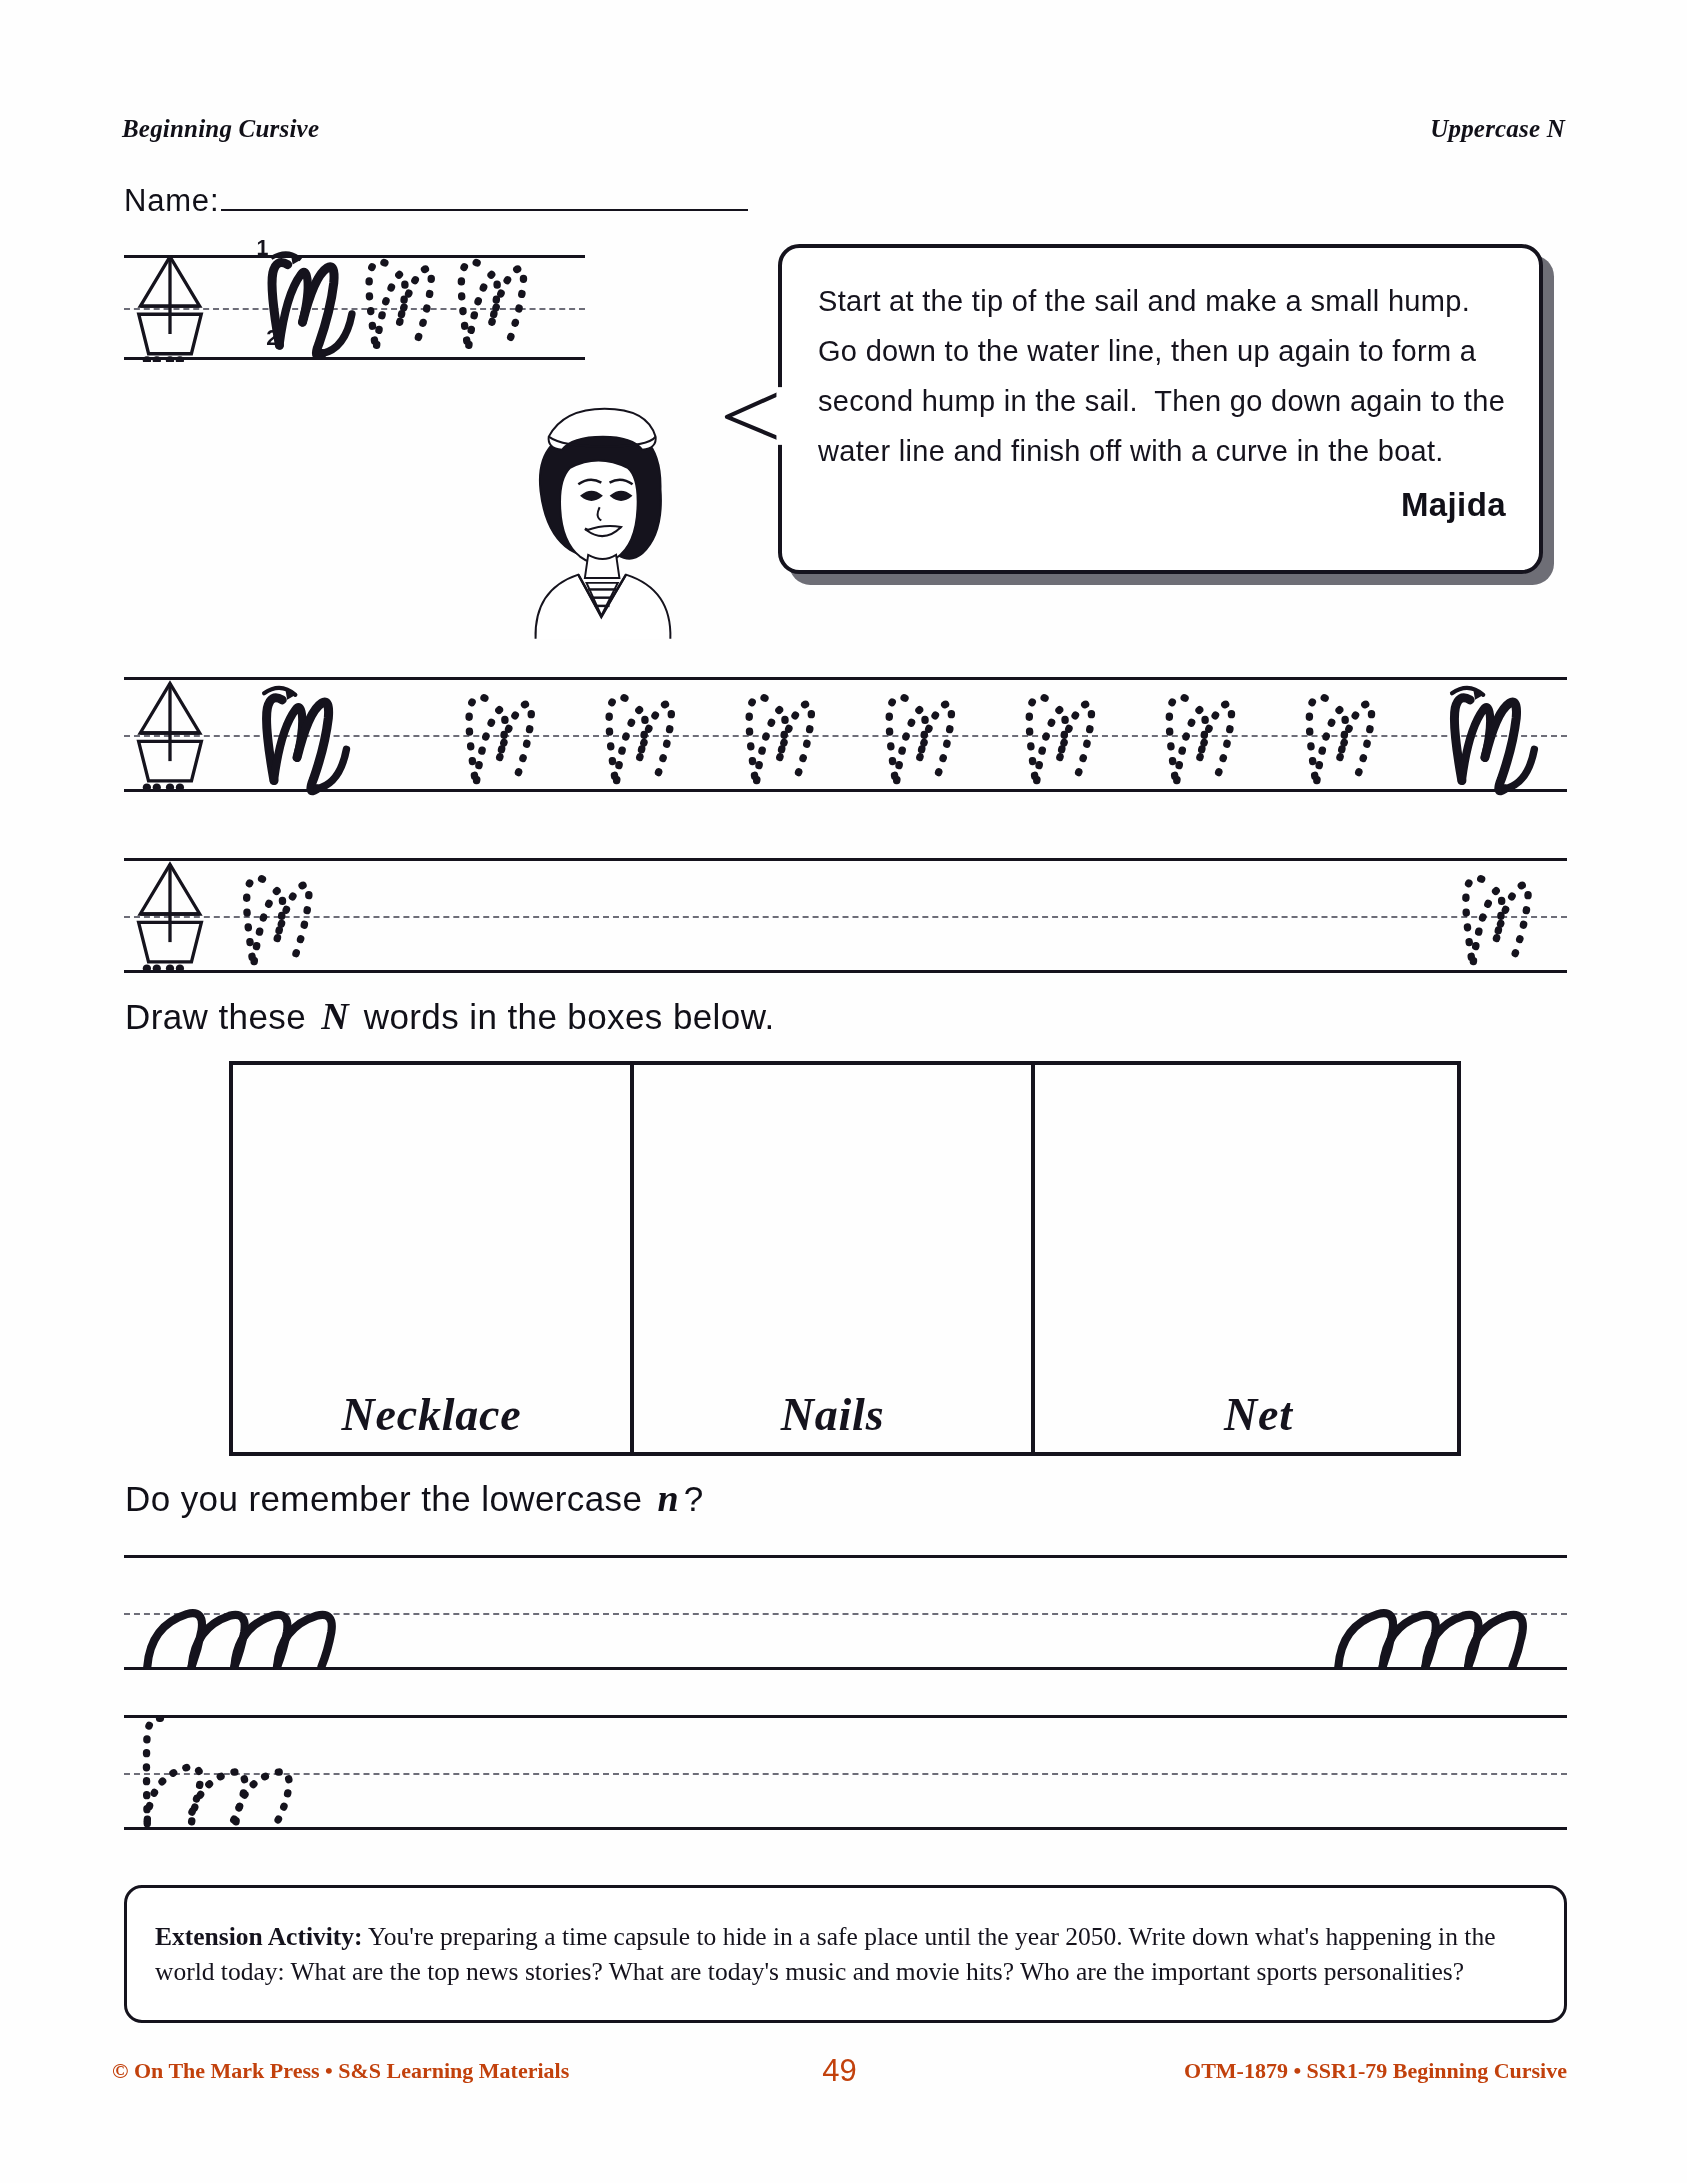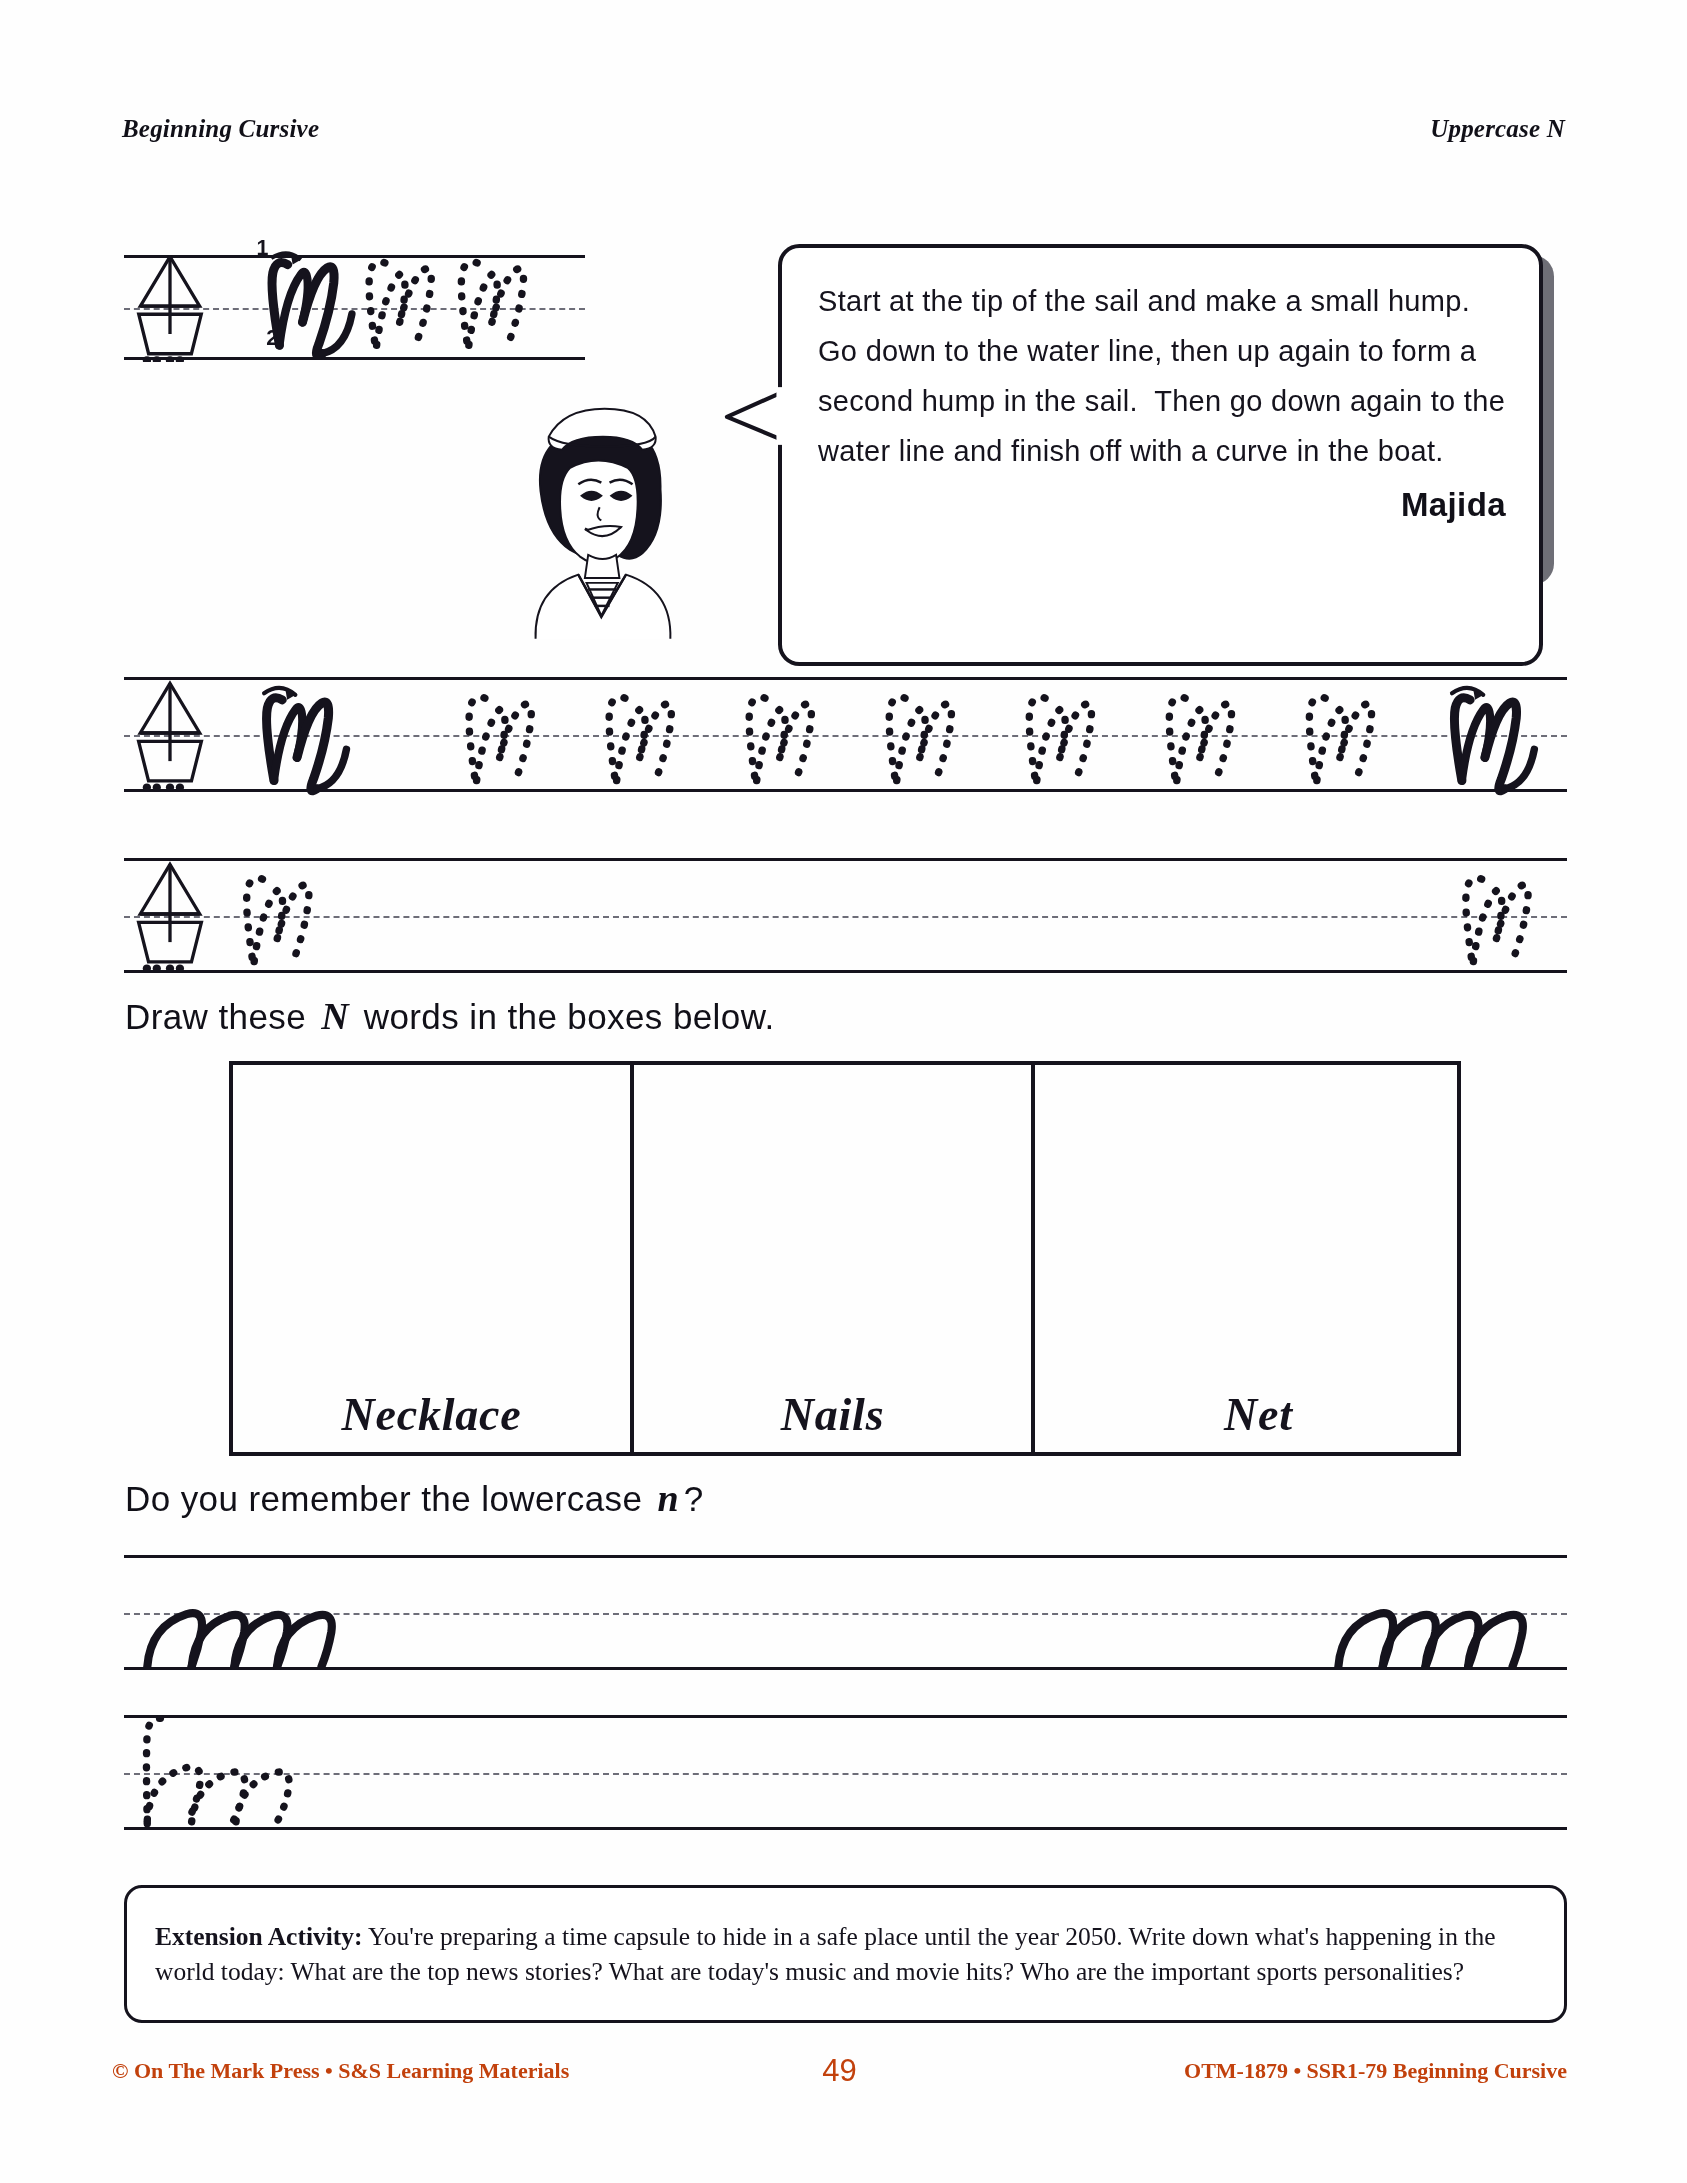"Name:" div.name-row { html: none -> <div> <span>Name:</span> <span></span> </div> }
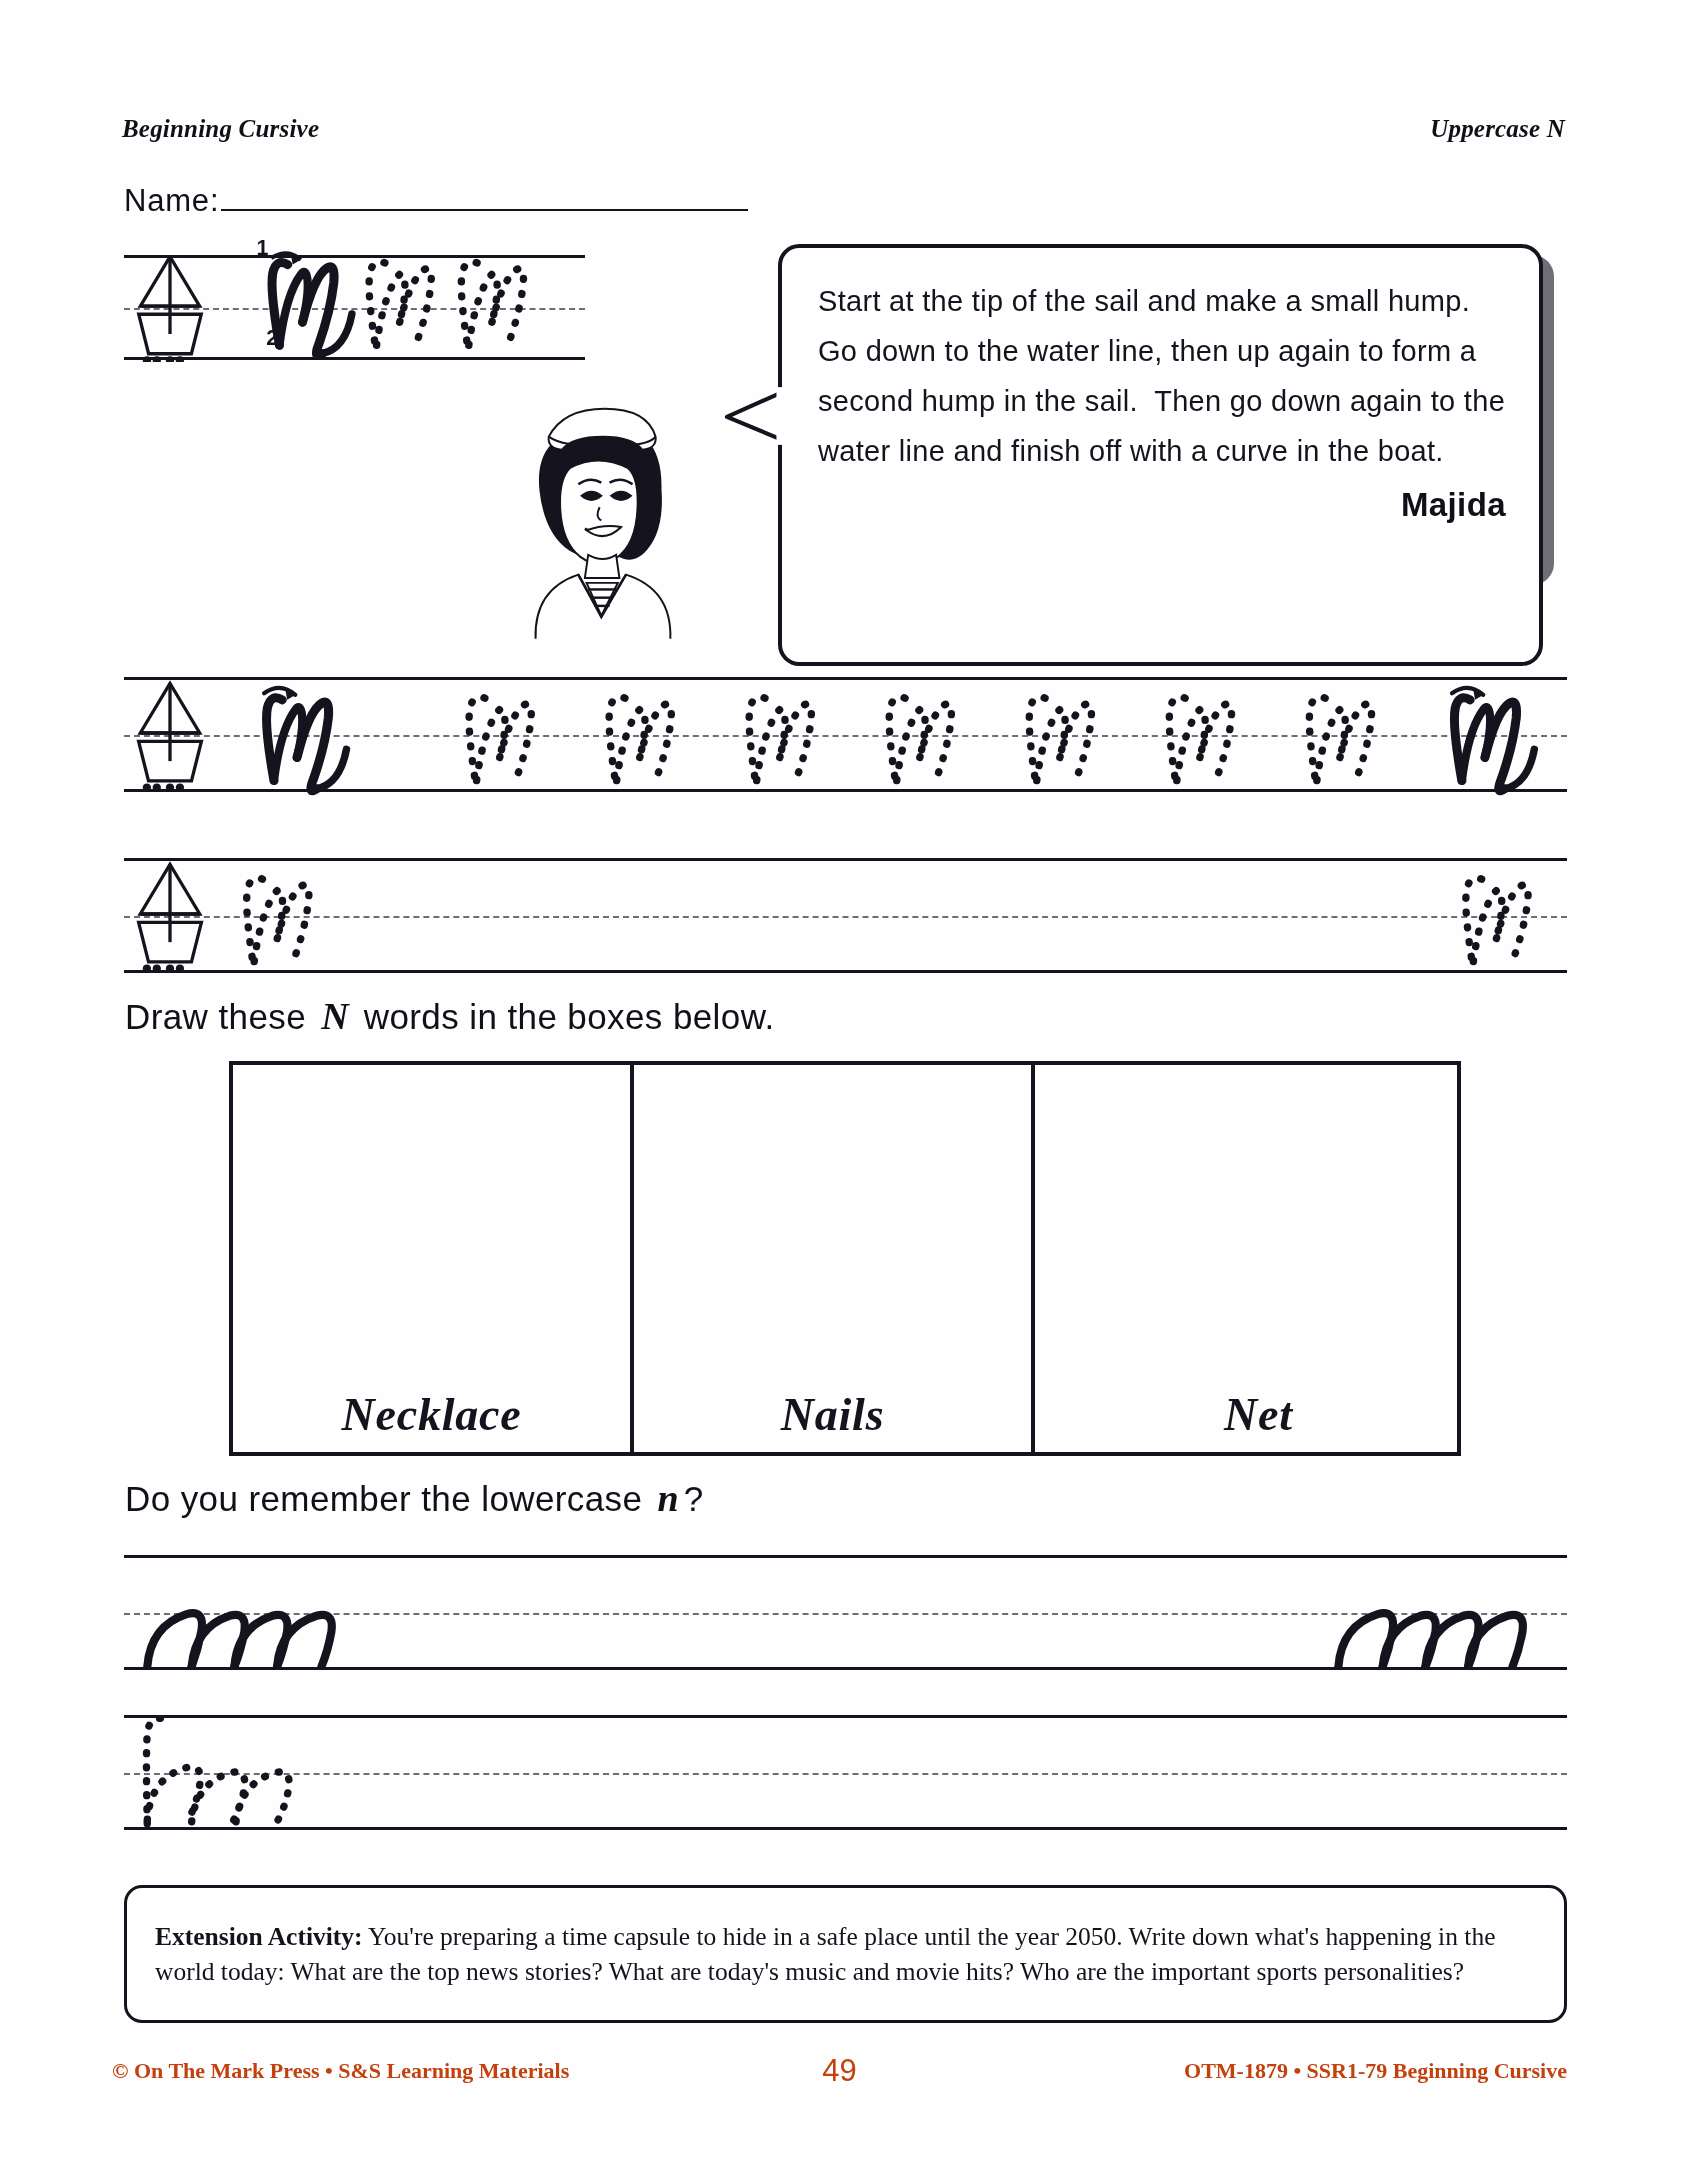"Start at the tip of" .bubble { height: 422px -> 330px }
